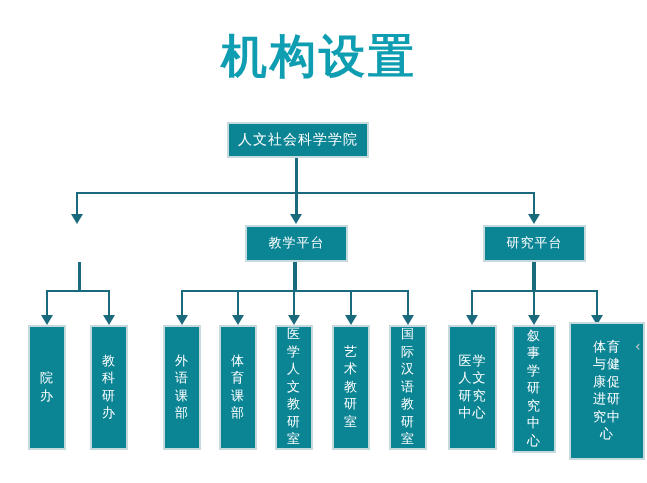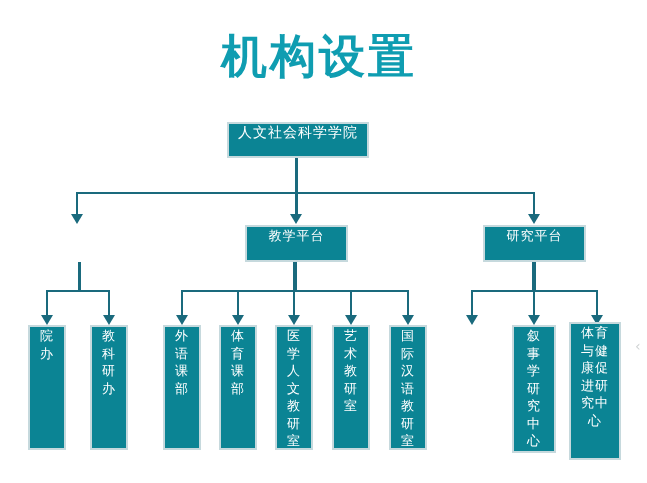"人文社会科学学院" .box { align-items: flex-start -> center; font-family: none -> Liberation Mono, monospace }
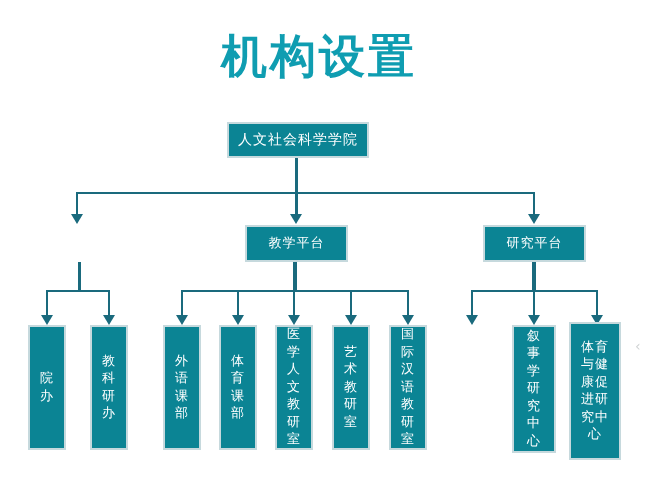"体育" div.box { width: 52px -> 76px }
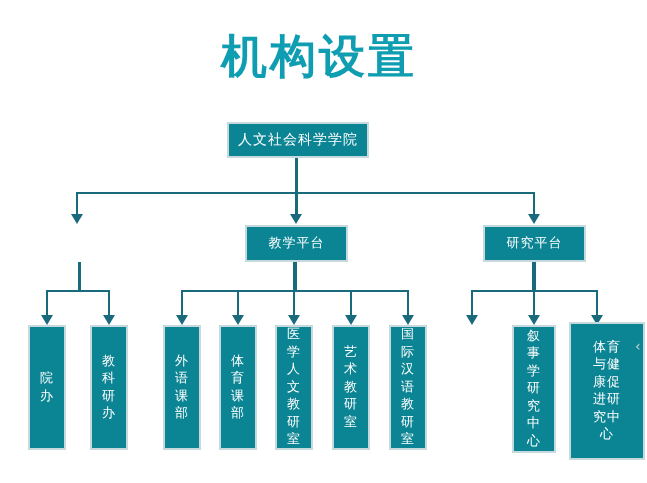"医学" div.box { html: none -> <div> <span>医学 人文 研究 中心</span> </div> }
